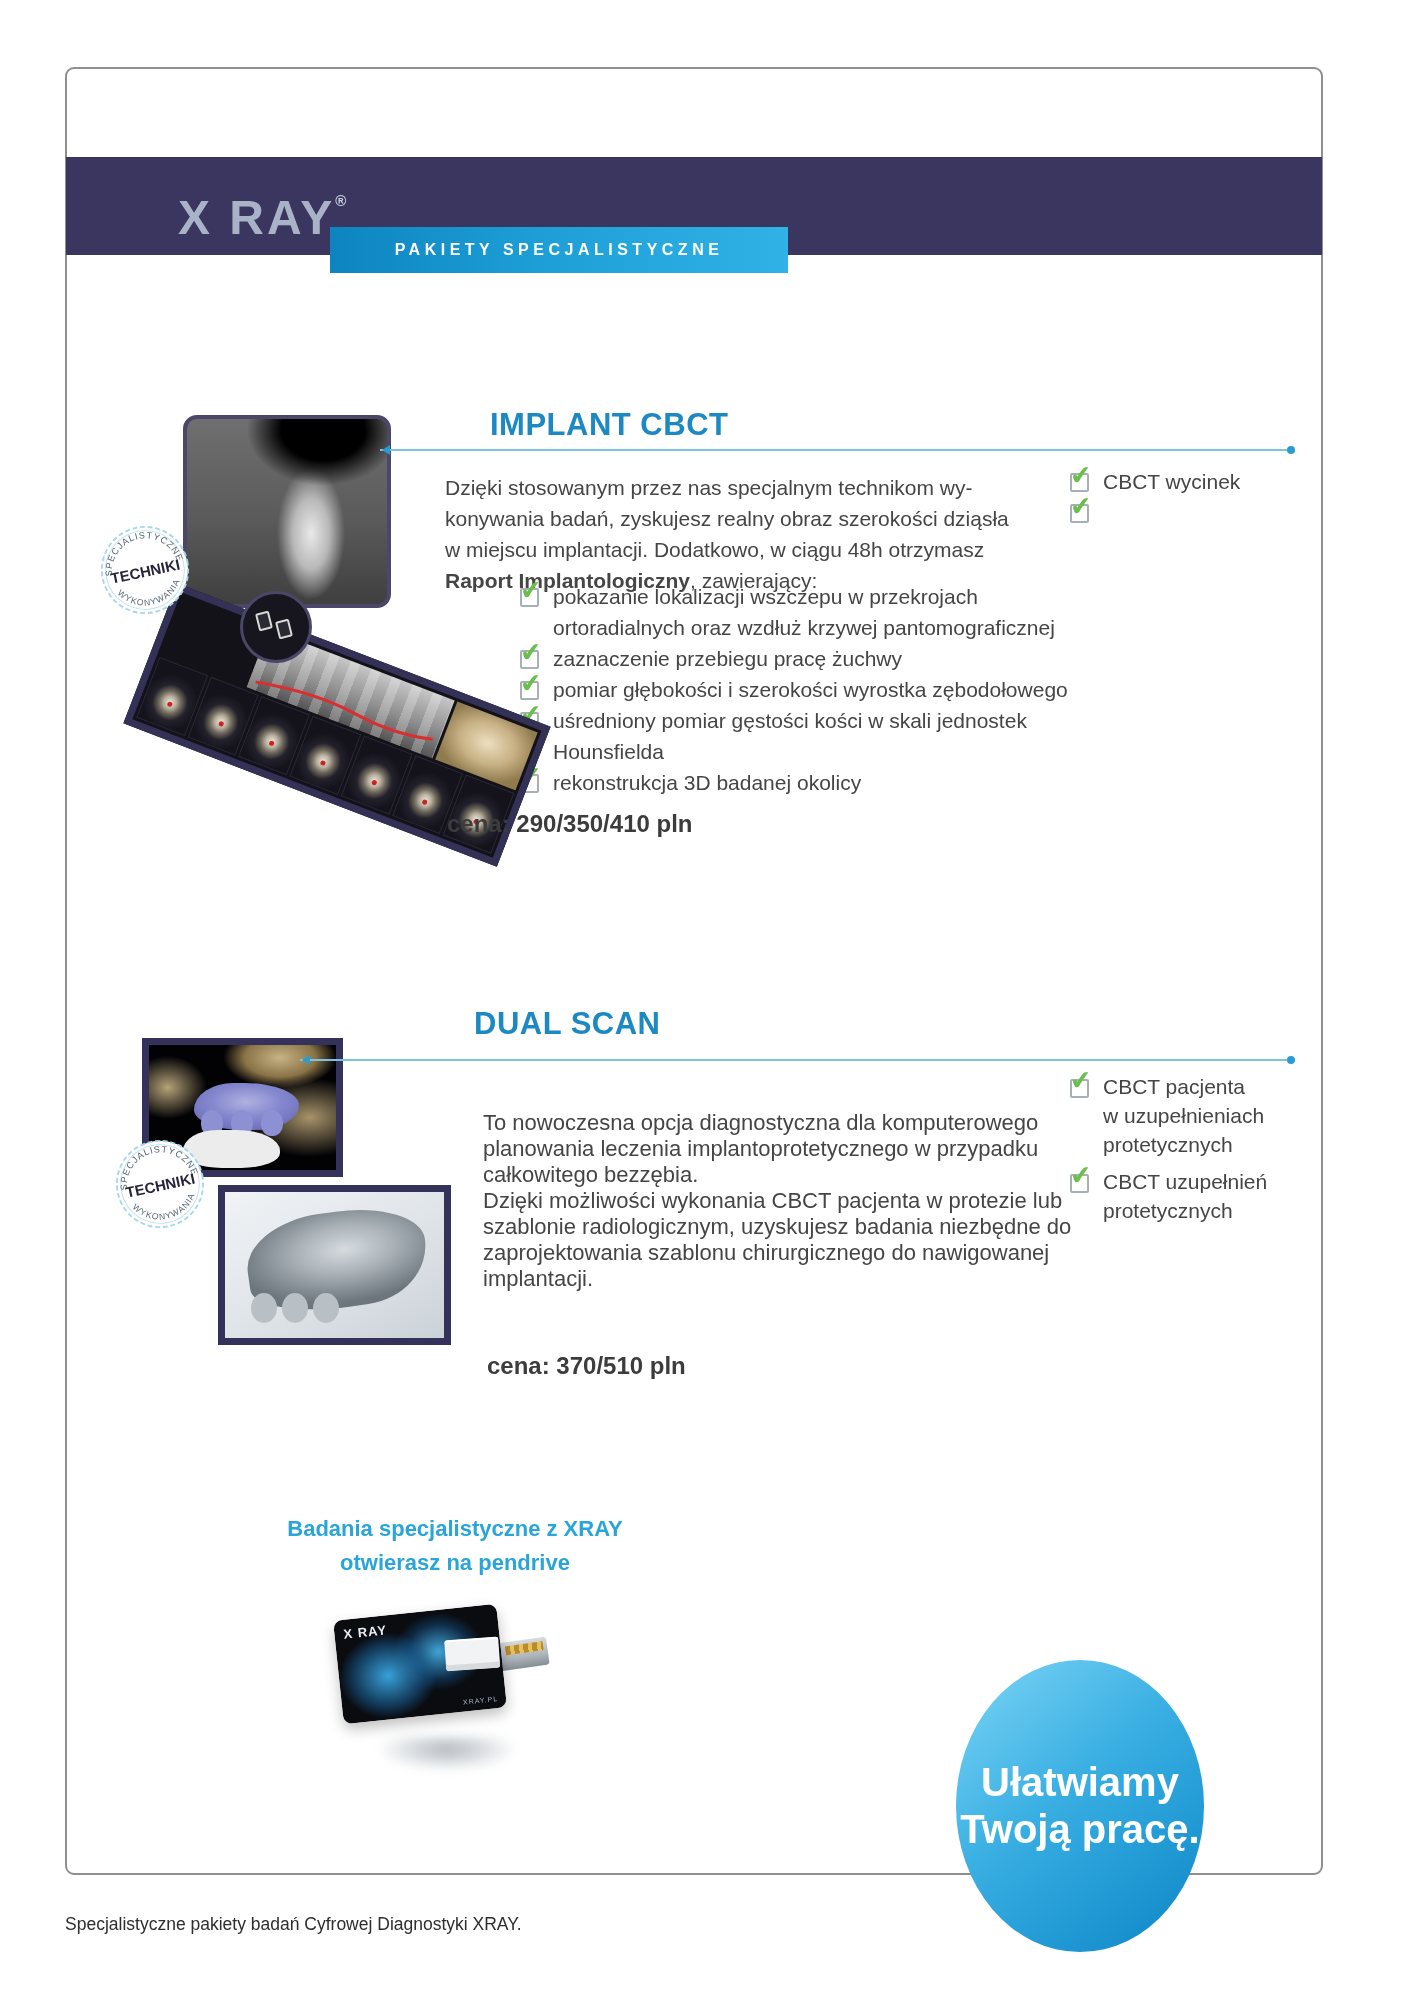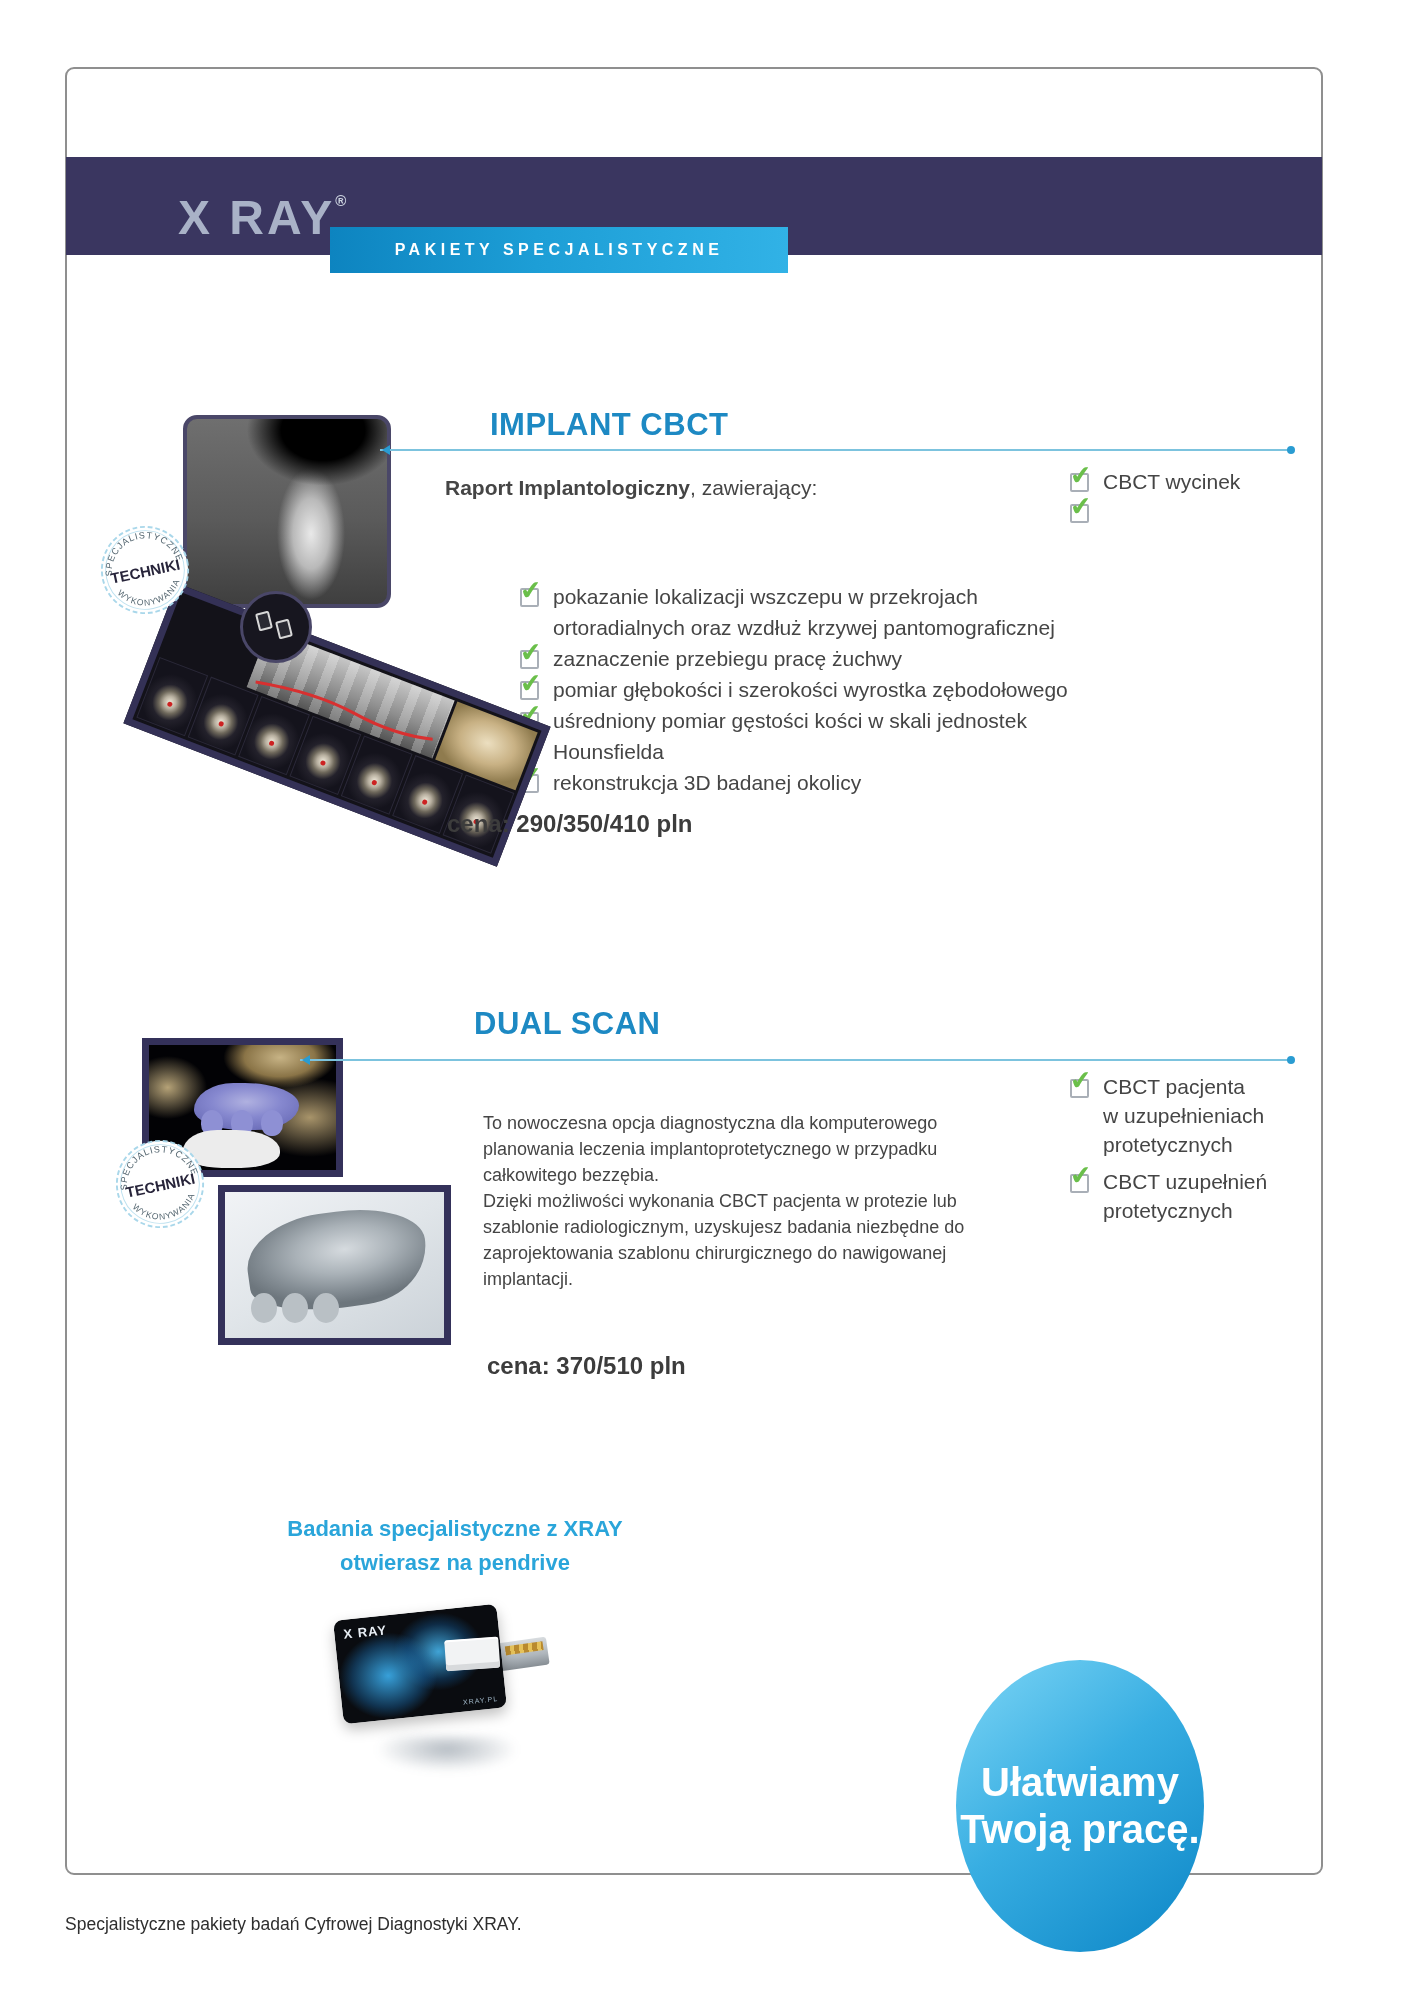"Dzięki stosowanym przez nas specjalnym" div.pre { html: none -> <div>Dzięki stosowanym przez nas specjalnym technikom wy- konywania badań, zyskujesz realny obraz szerokości dziąsła w miejscu implantacji. Dodatkowo, w ciągu 48h otrzymasz</div> }
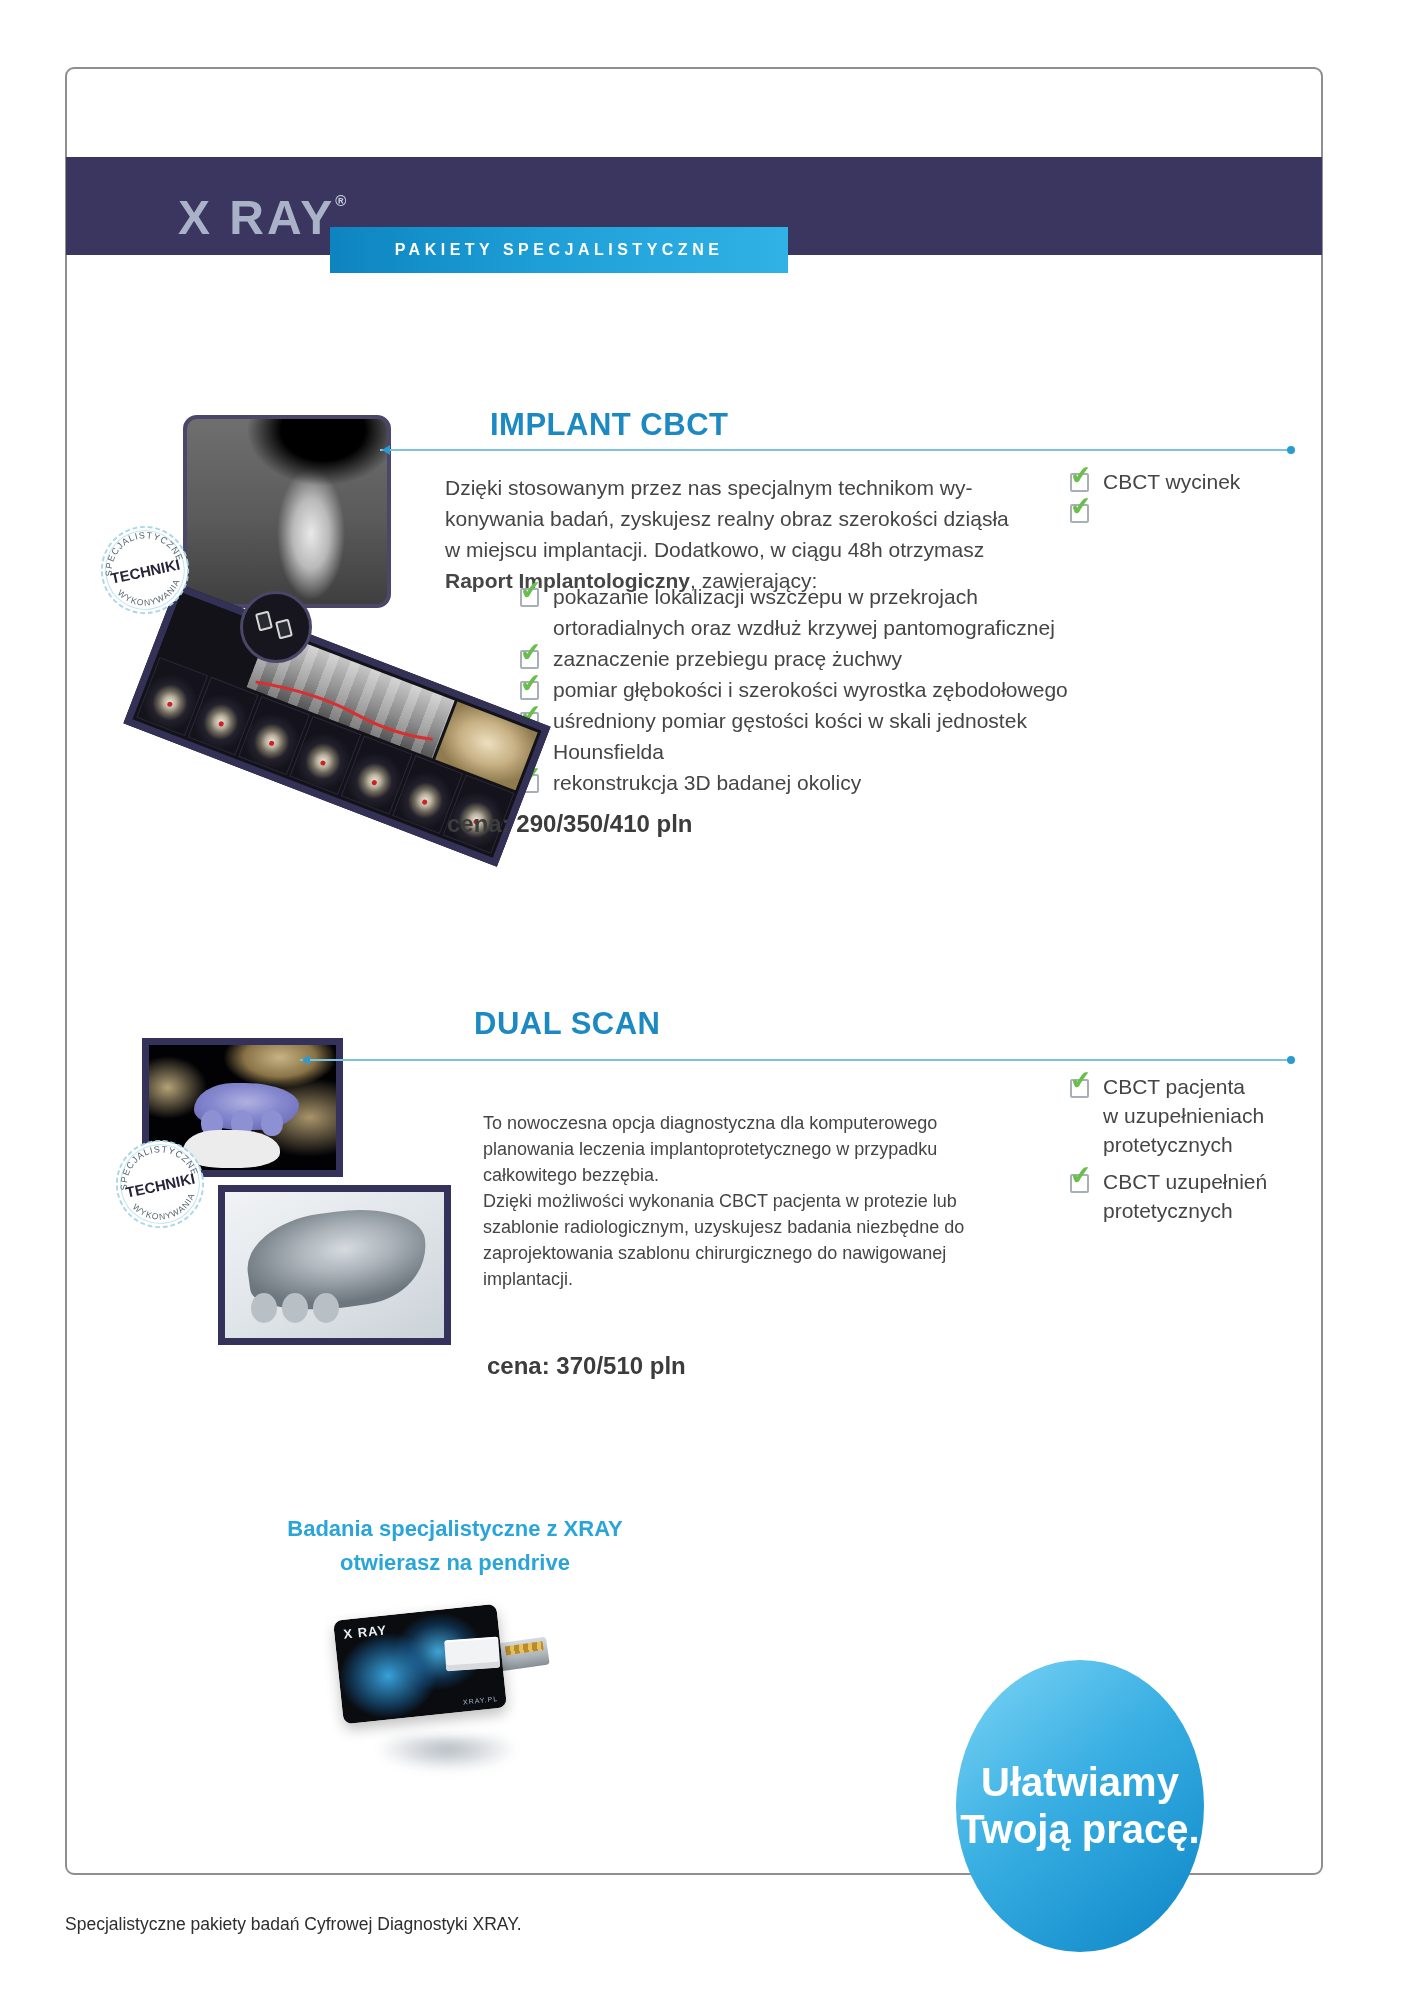"To nowoczesna opcja diagnostyczna dla" div.abs { font-size: 18px -> 22px }
